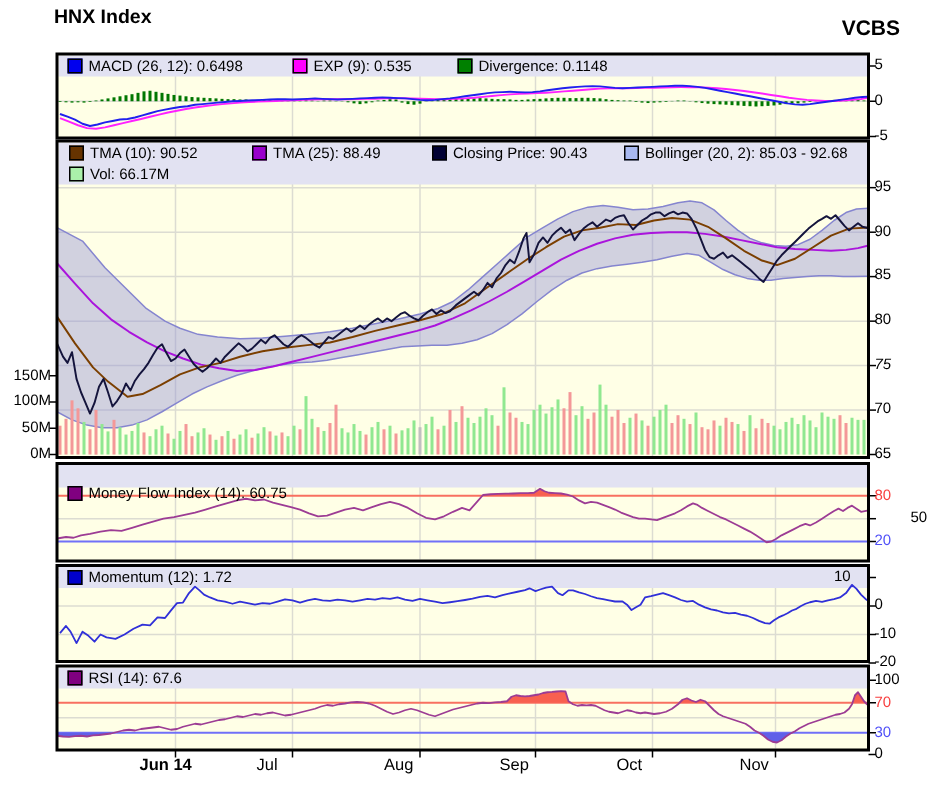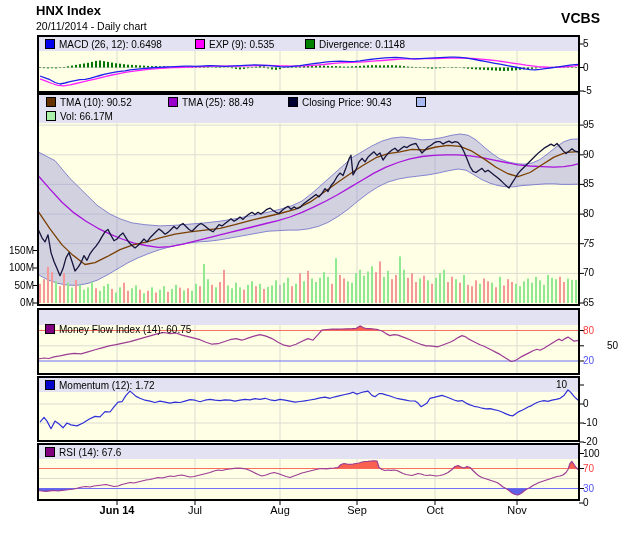"20/11/2014 - Daily chart" div.hdr-sub { html: <div>20/11/2014 - Daily chart</div> -> none }
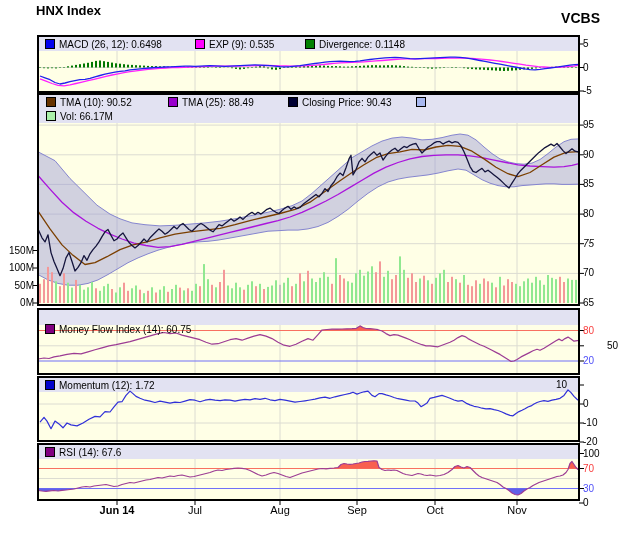"Bollinger (20, 2): 85.03 -" span { html: none -> <span>Bollinger (20, 2): 85.03 - 92.68</span> }
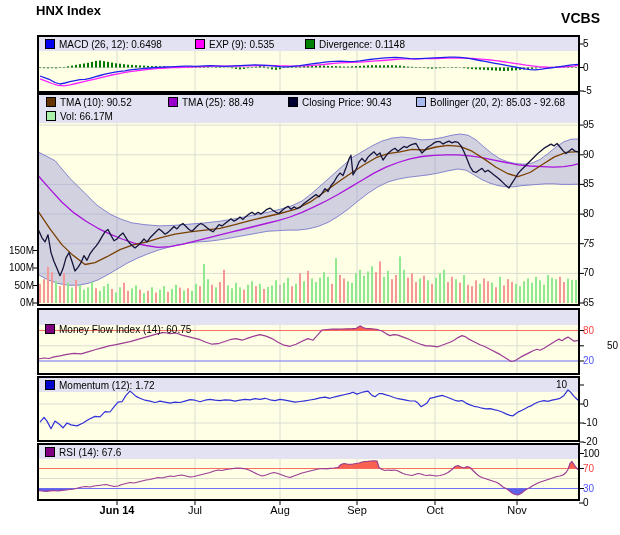"Jun 14" .xlab { text-align: center -> none }
